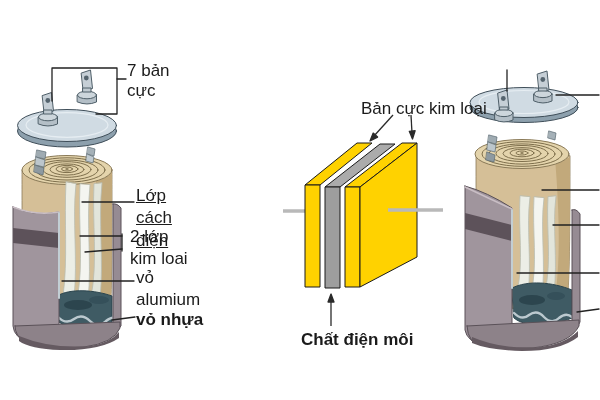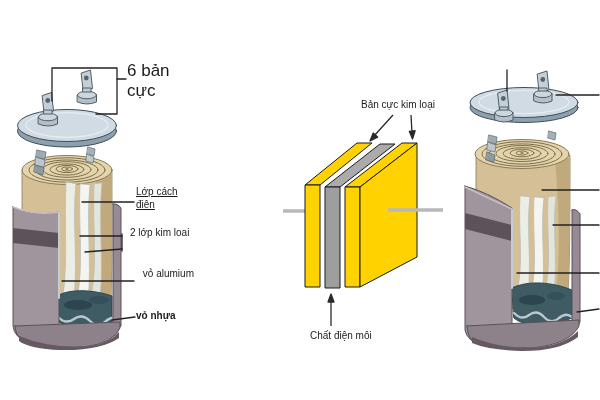"6 bản cực" div.label { text: 6 -> 7 }
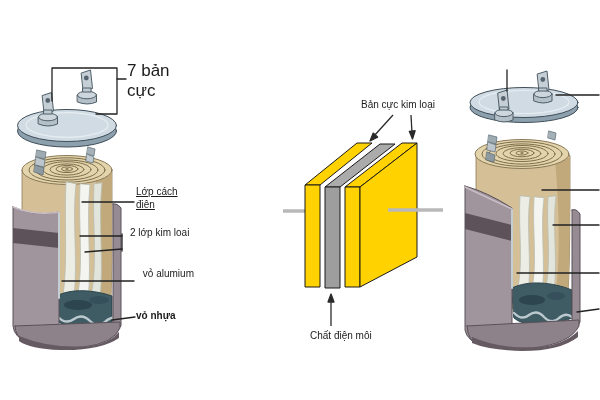"Bản cực kim loại" .label { font-size: 10px -> 17px }
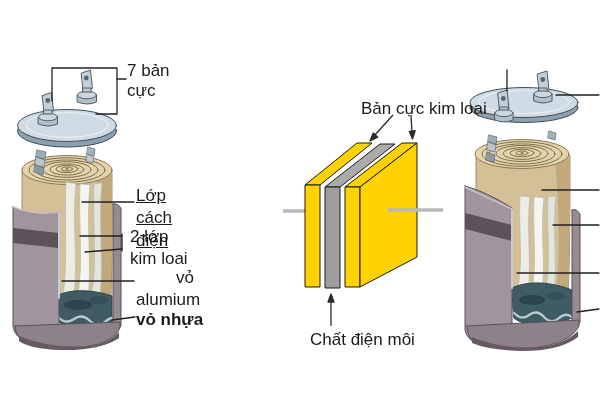"vỏ alumium" div.label { text-align: right -> none }
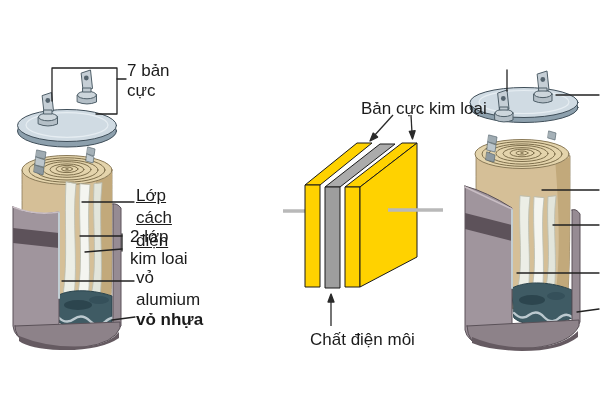"Chất điện môi" div.label { font-weight: none -> bold; left: 310px -> 301px }
